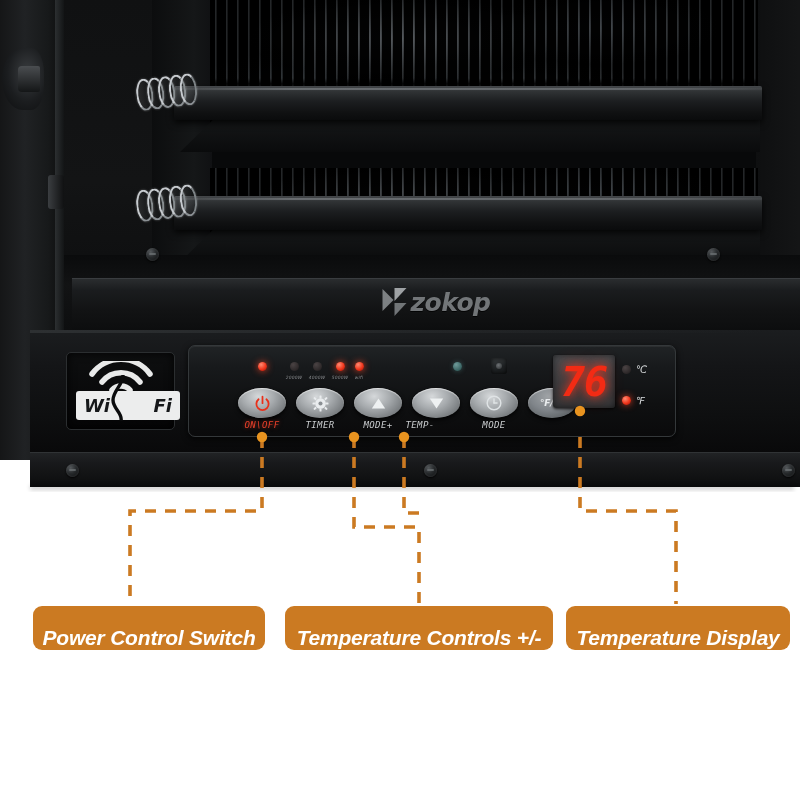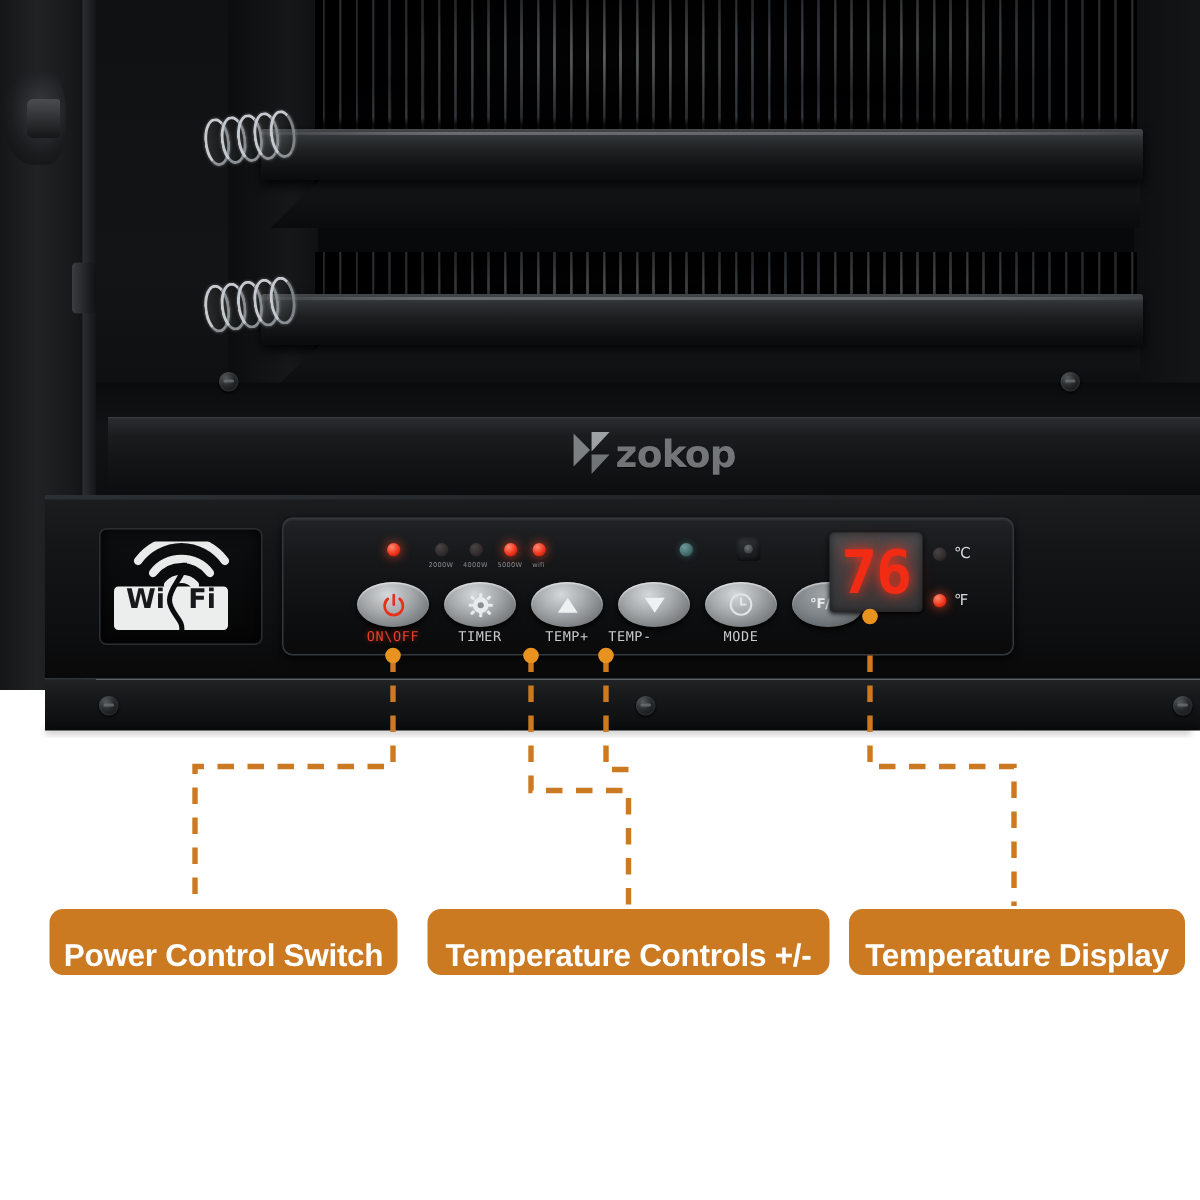"zokop" #stage { font-style: none -> italic }
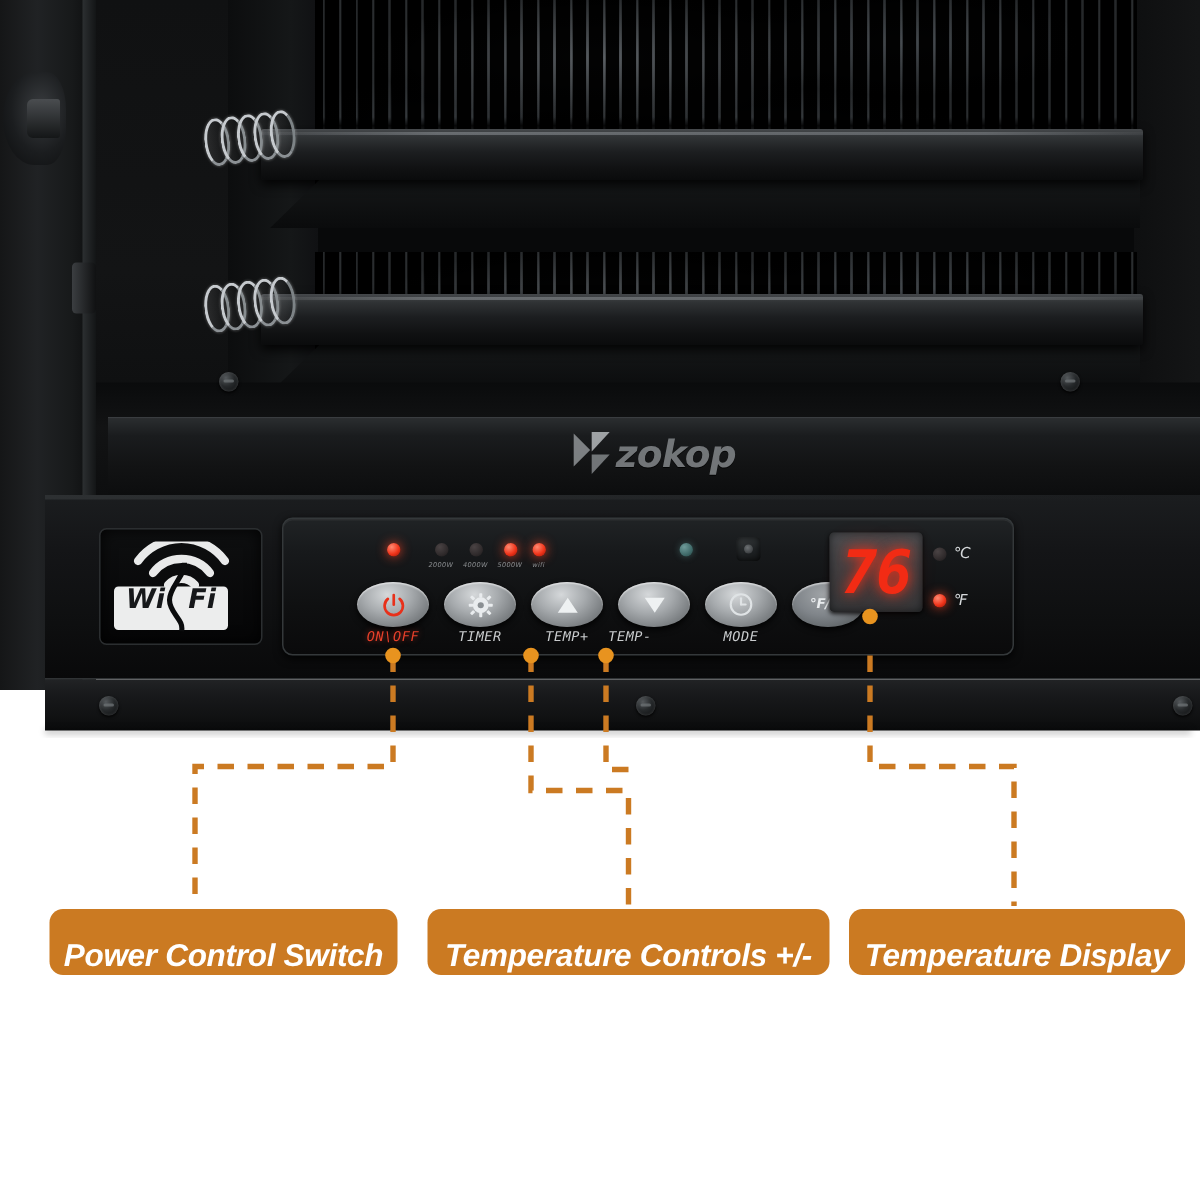"Wi" .wifi-word { align-items: flex-start -> center; width: 76px -> 104px }
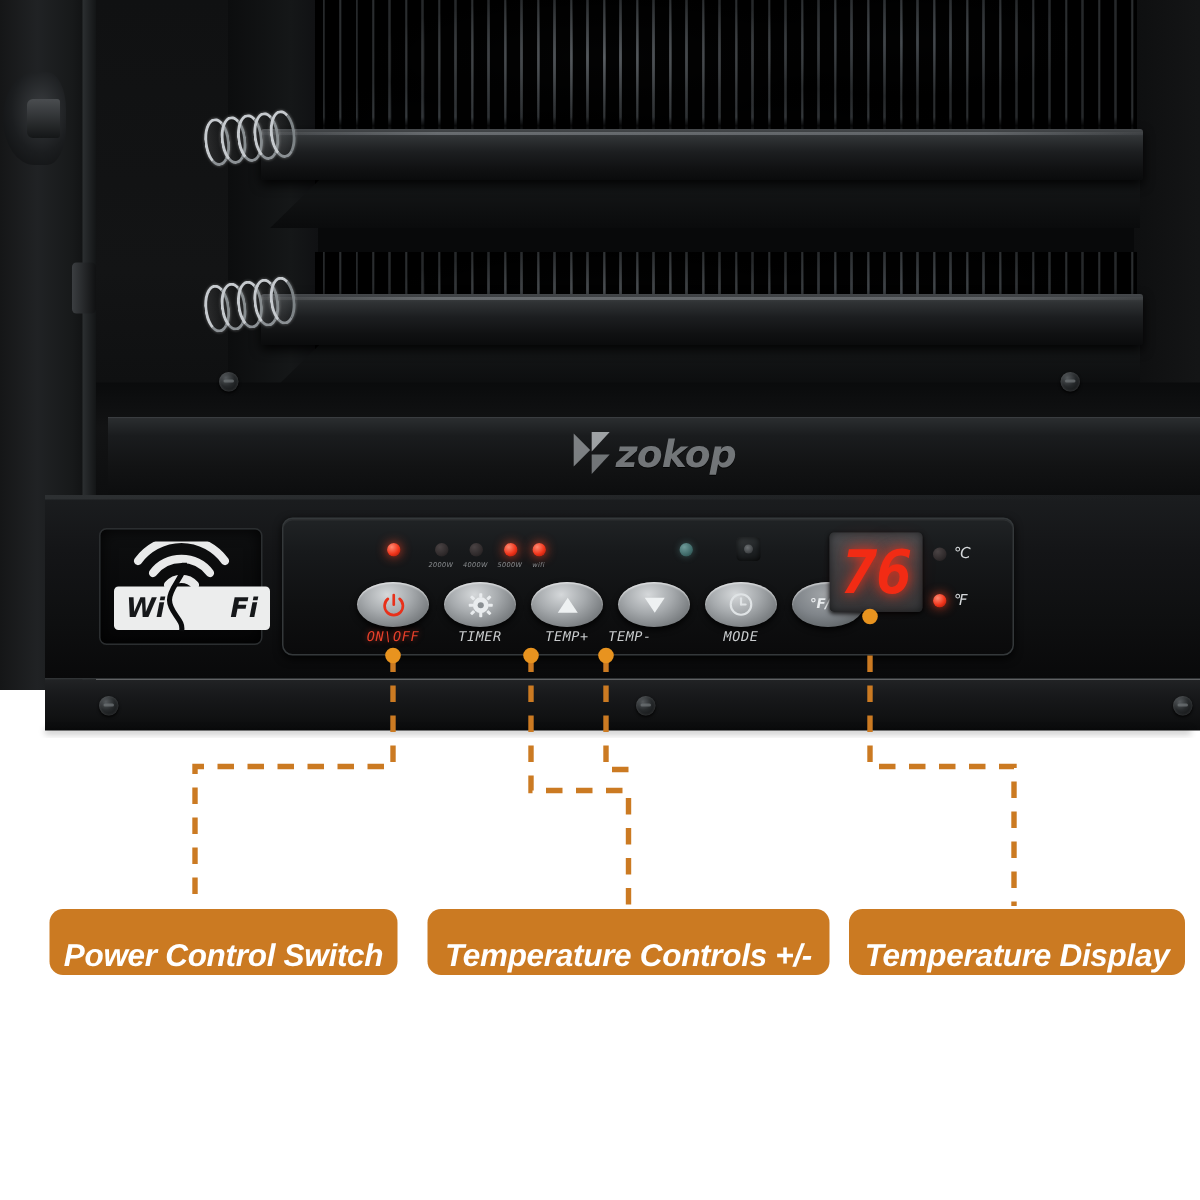"TEMP+" div.btn-lab { text: TEMP+ -> MODE+ }
